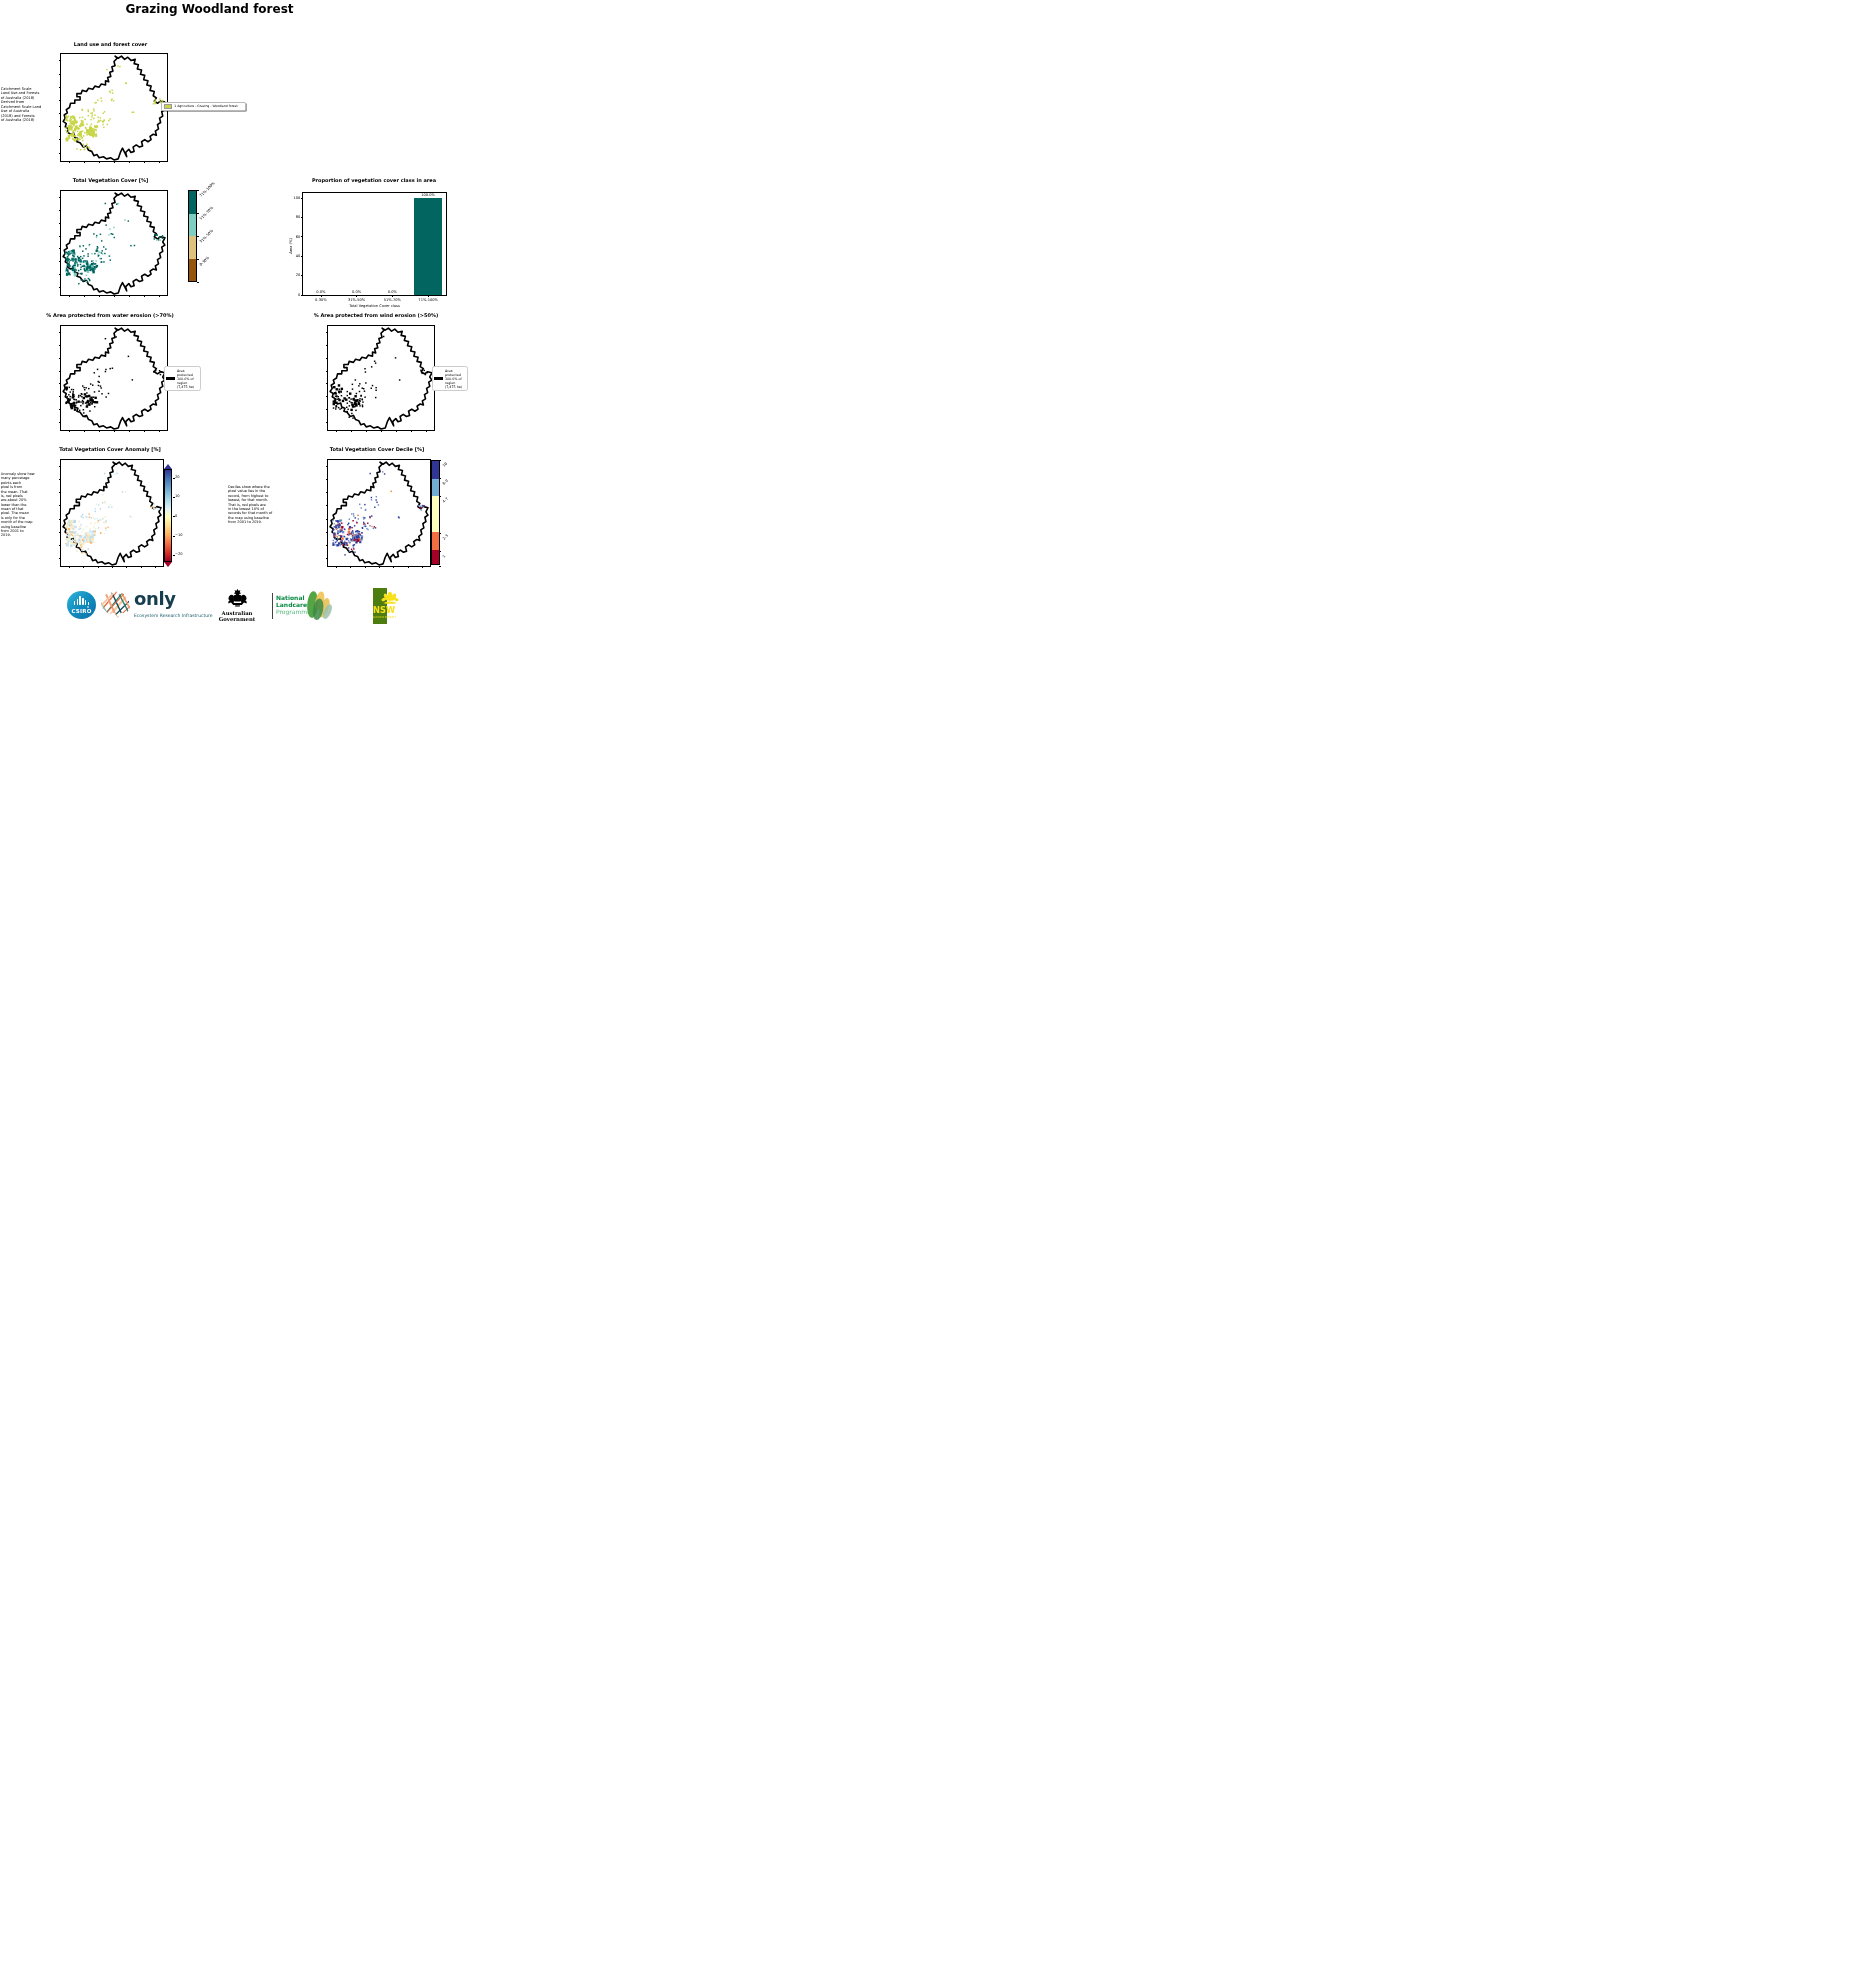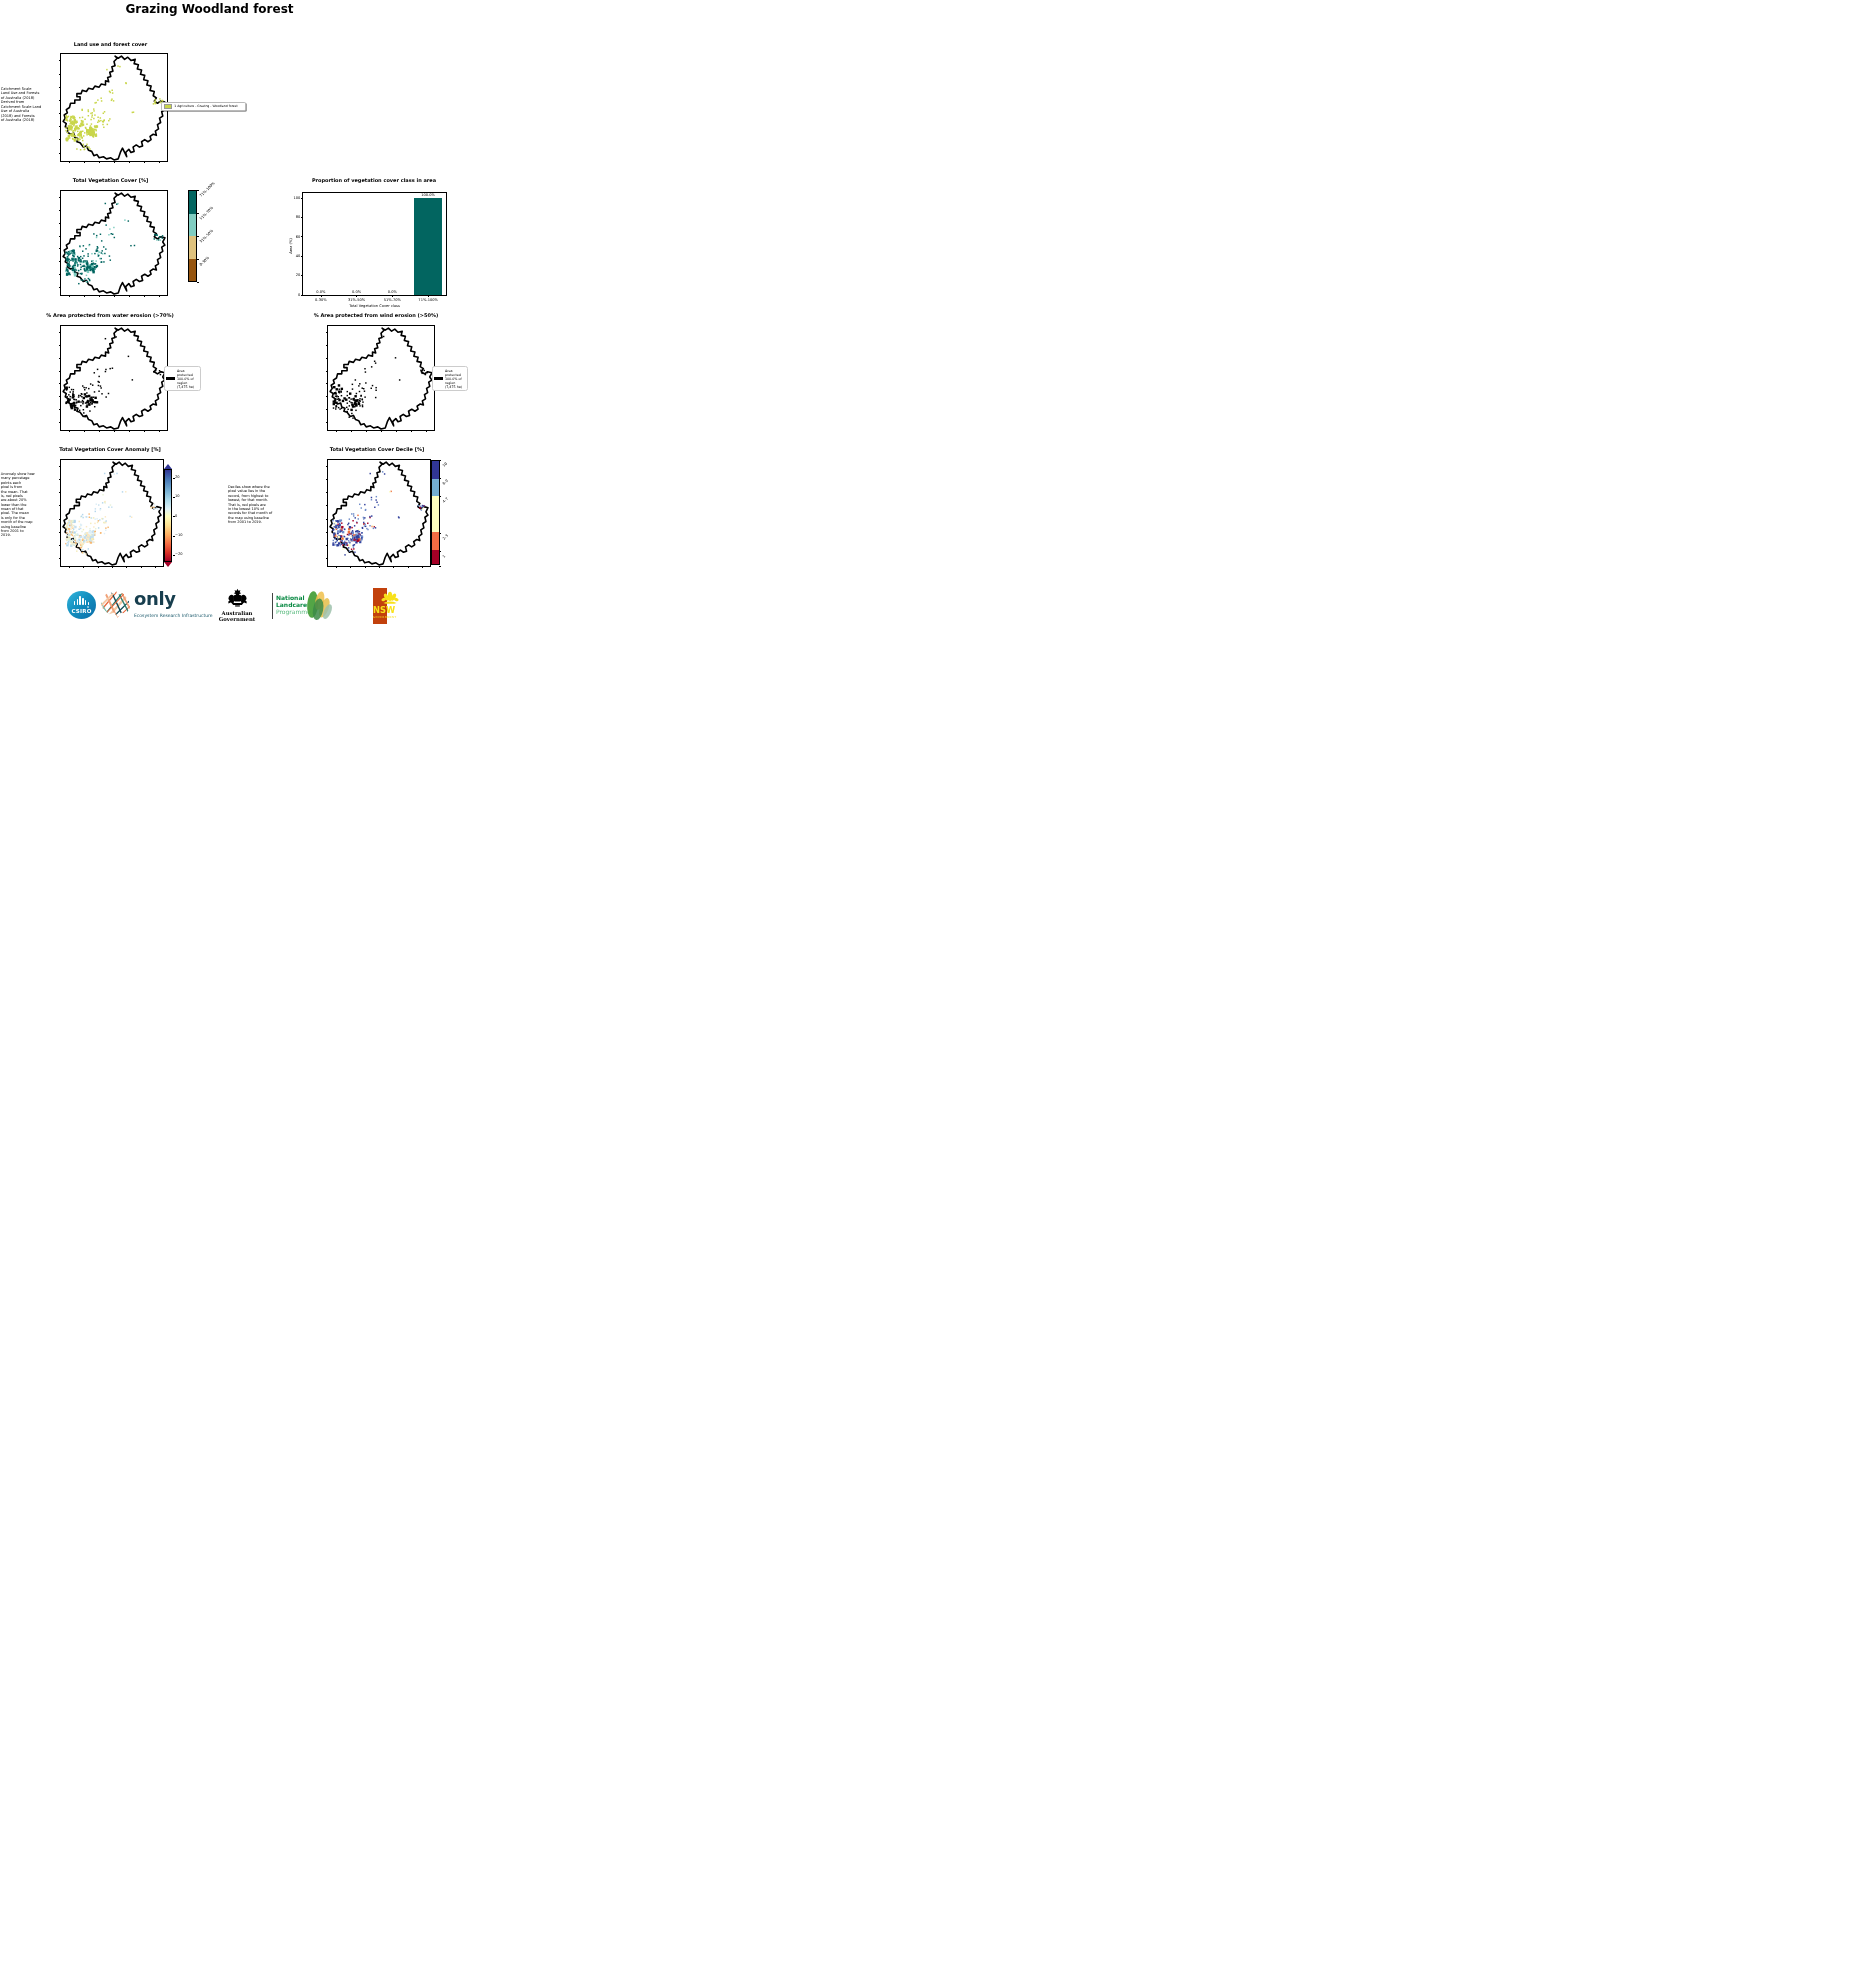"NSW" #nsw-logo { background: #c2410c -> #4d7c0f }
